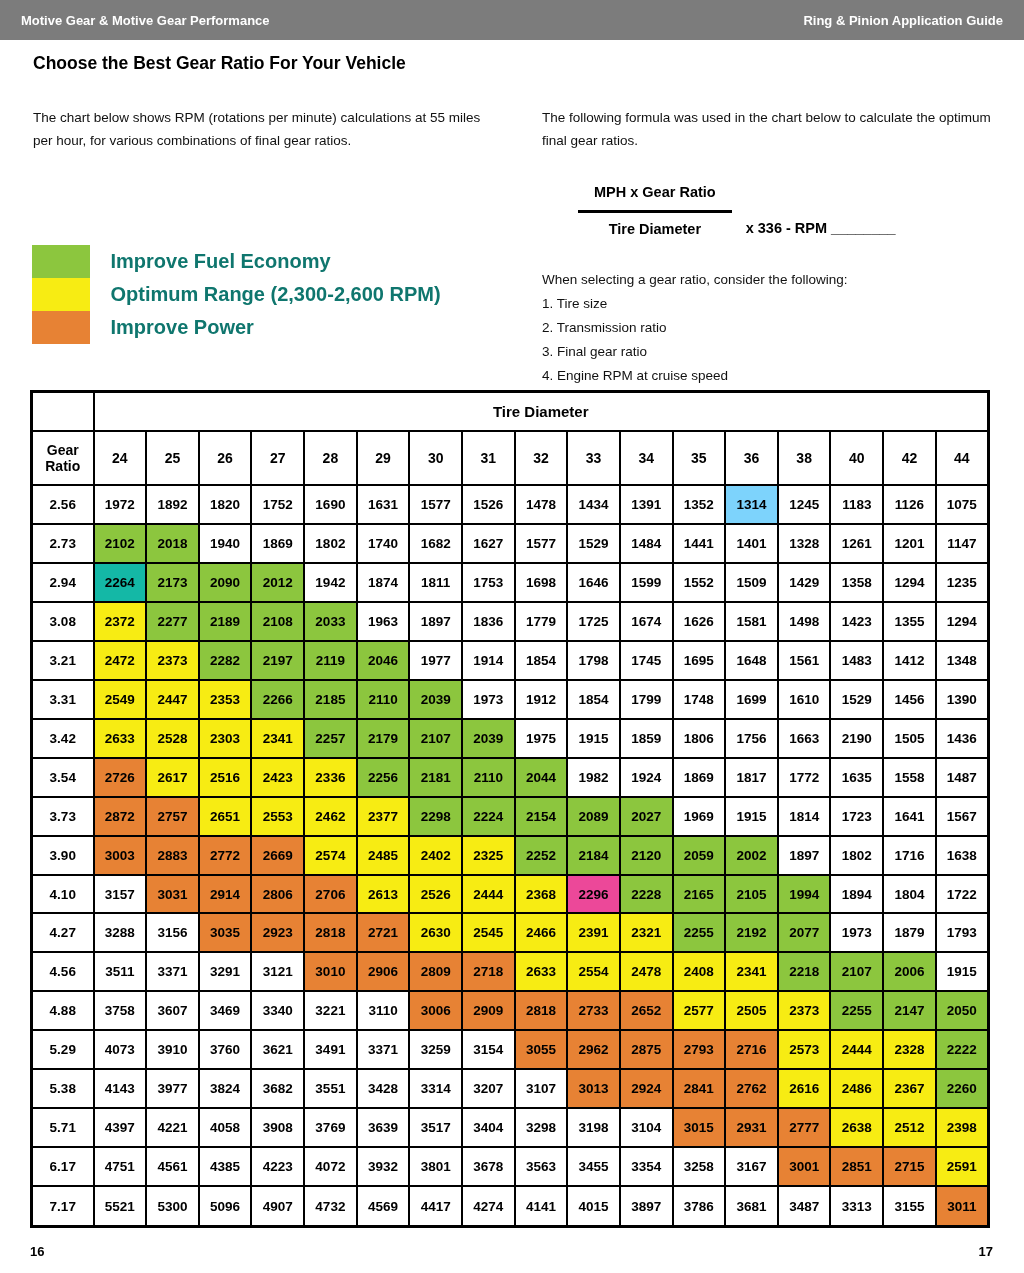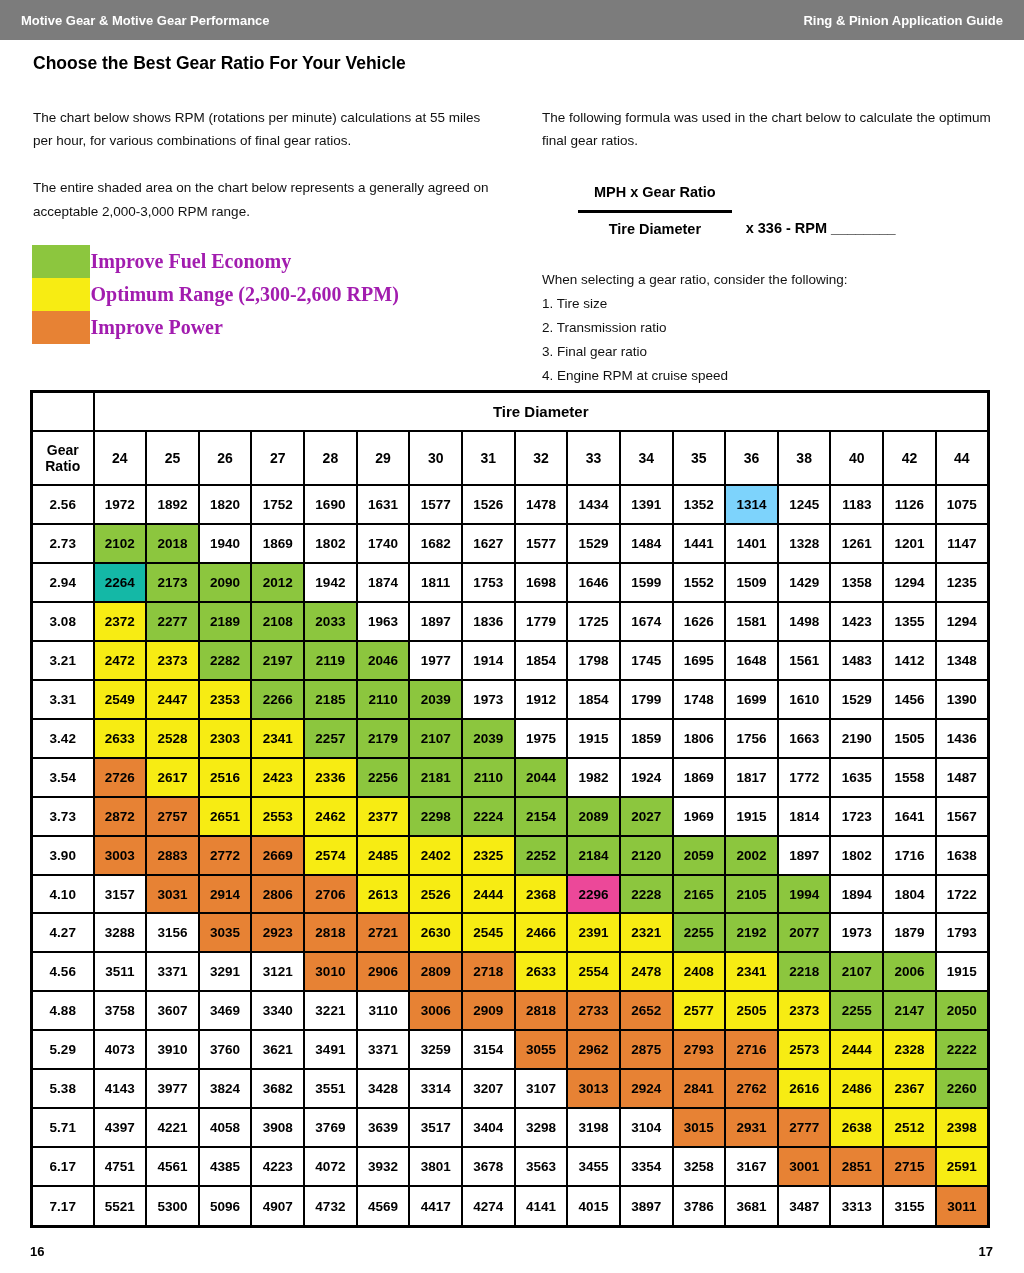"The entire shaded area on" p { html: <p>The entire shaded area on the chart below represents a generally agreed on acceptable 2,000-3,000 RPM range.</p> -> none }
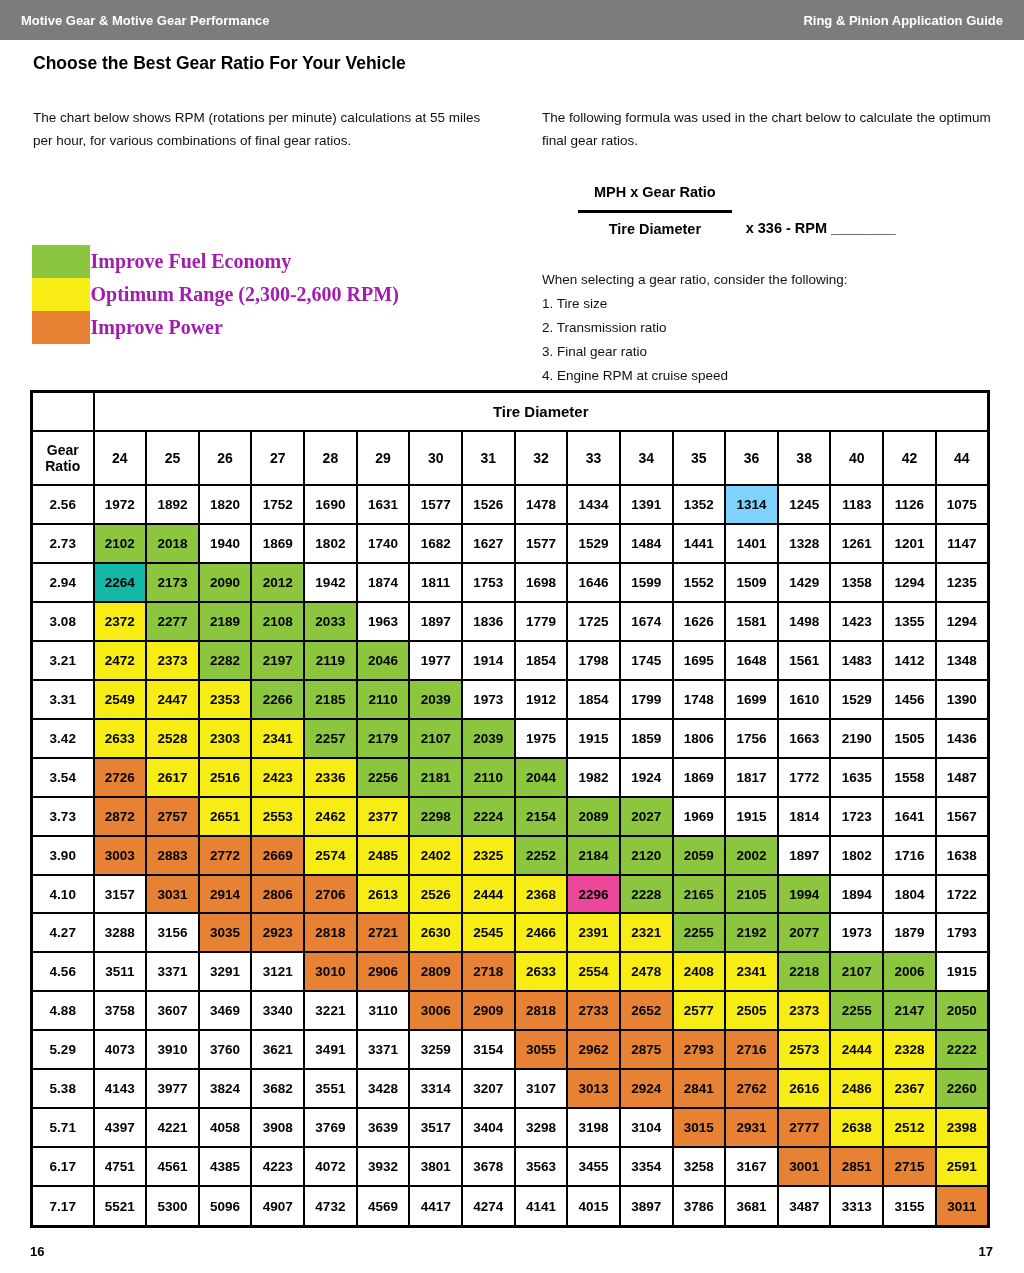"Improve Fuel Economy" .legend-label { color: #a21caf -> #0f766e; font-family: Liberation Serif, serif -> none; margin-left: 0 -> 20px }
